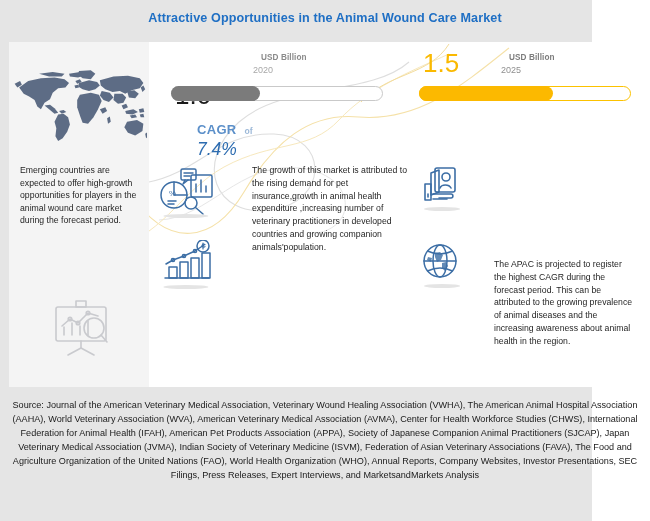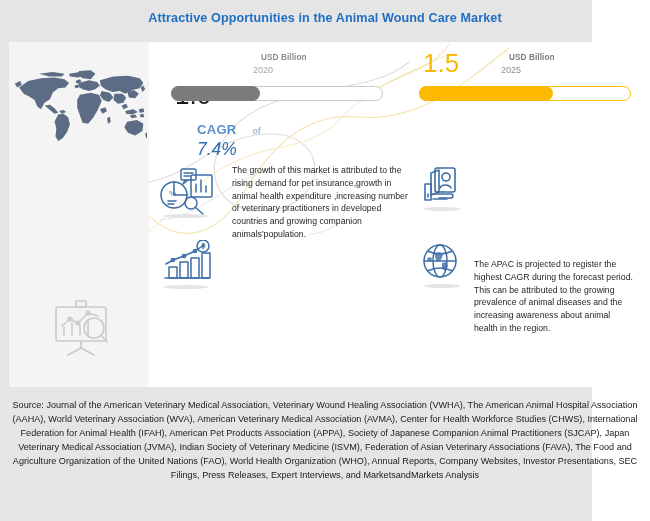"of" .cagr-of { margin-left: 16px -> 8px }
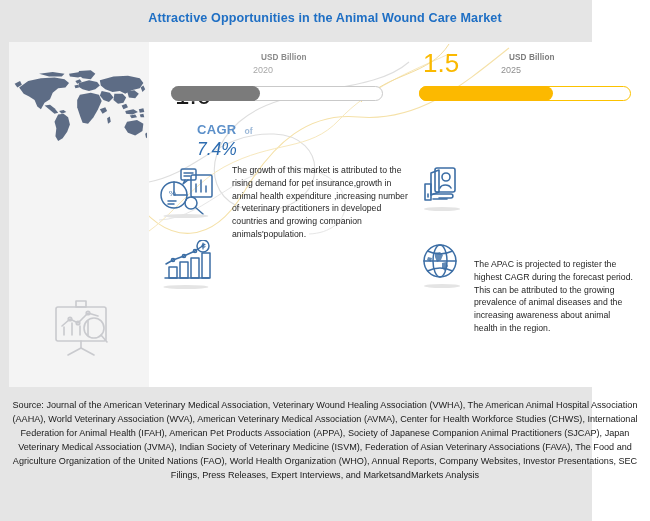"Emerging countries are expected to" div.sidebar-note { html: none -> <div>Emerging countries are expected to offer high-growth opportunities for players in the animal wound care market during the forecast period.</div> }
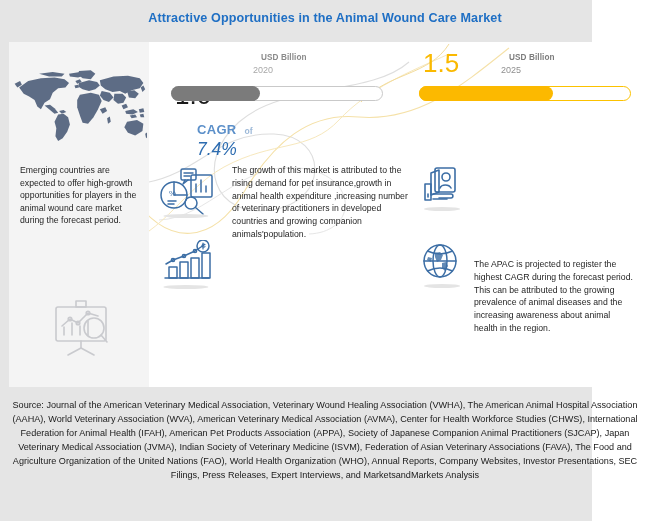"The growth of this market" .block-text { margin-left: none -> 20px }
